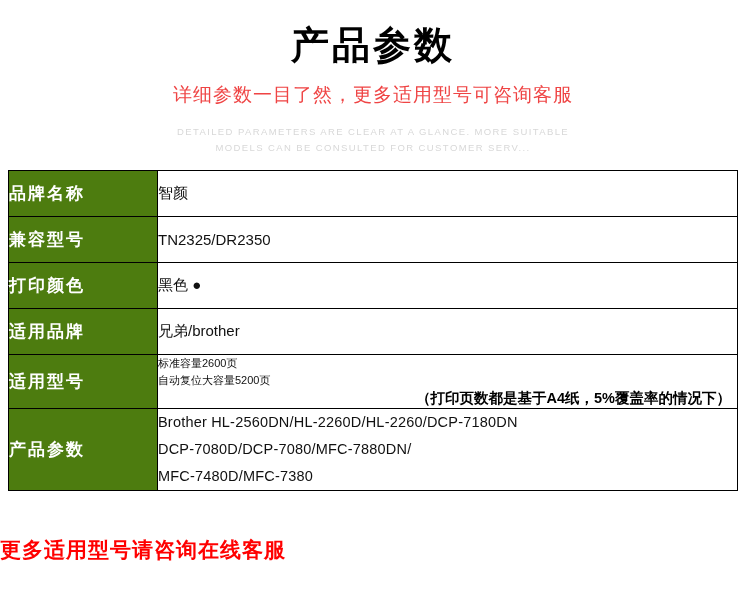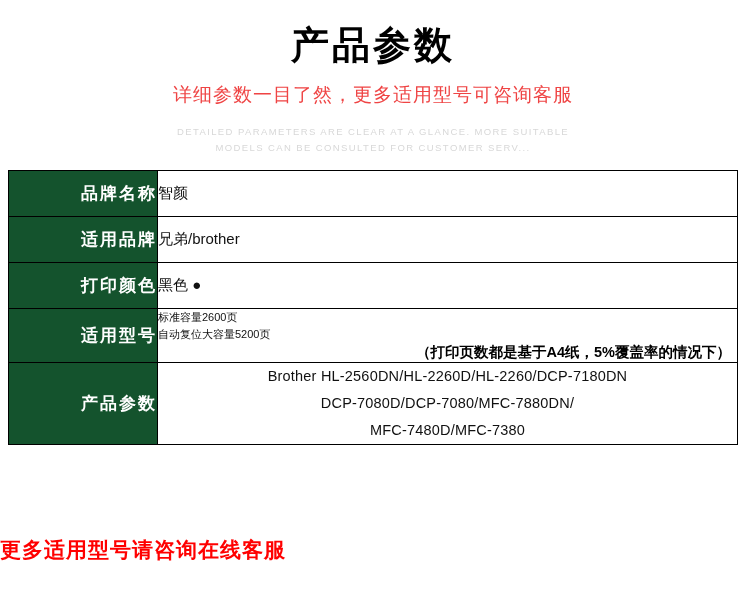"品牌名称" .label-cell { background: #14532d -> #4d7c0f; text-align: right -> left }
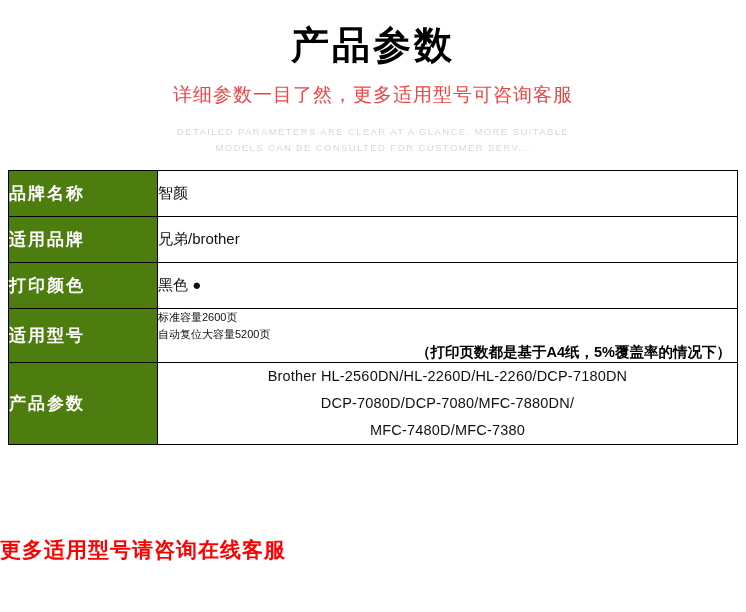"兼容型号" tr.row-h { html: none -> <tr> <td>兼容型号</td> <td>TN2325/DR2350</td> </tr> }
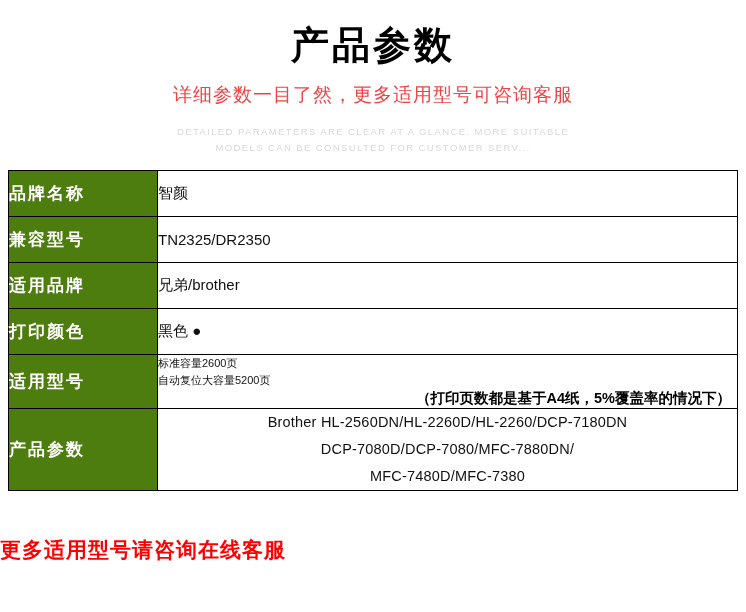"适用品牌" tr.row-h { order: before "打印颜色" -> after "打印颜色" }
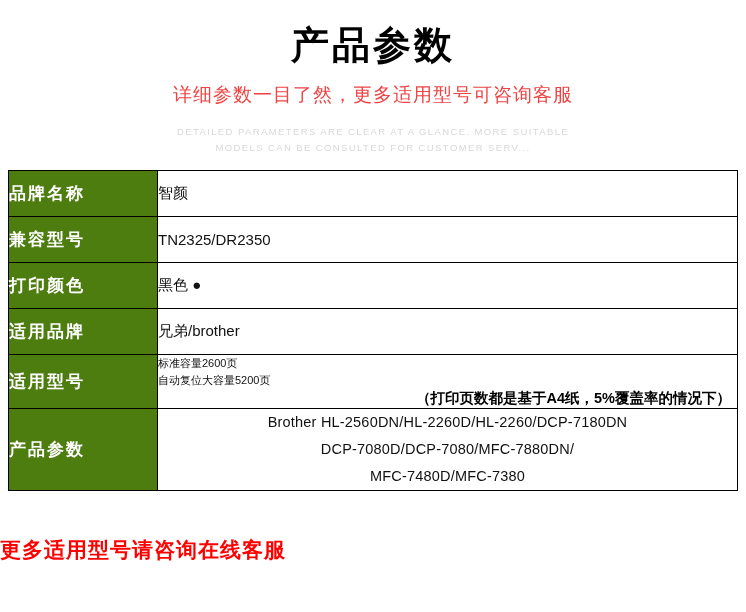"Brother" .models-cell { text-align: center -> none }
